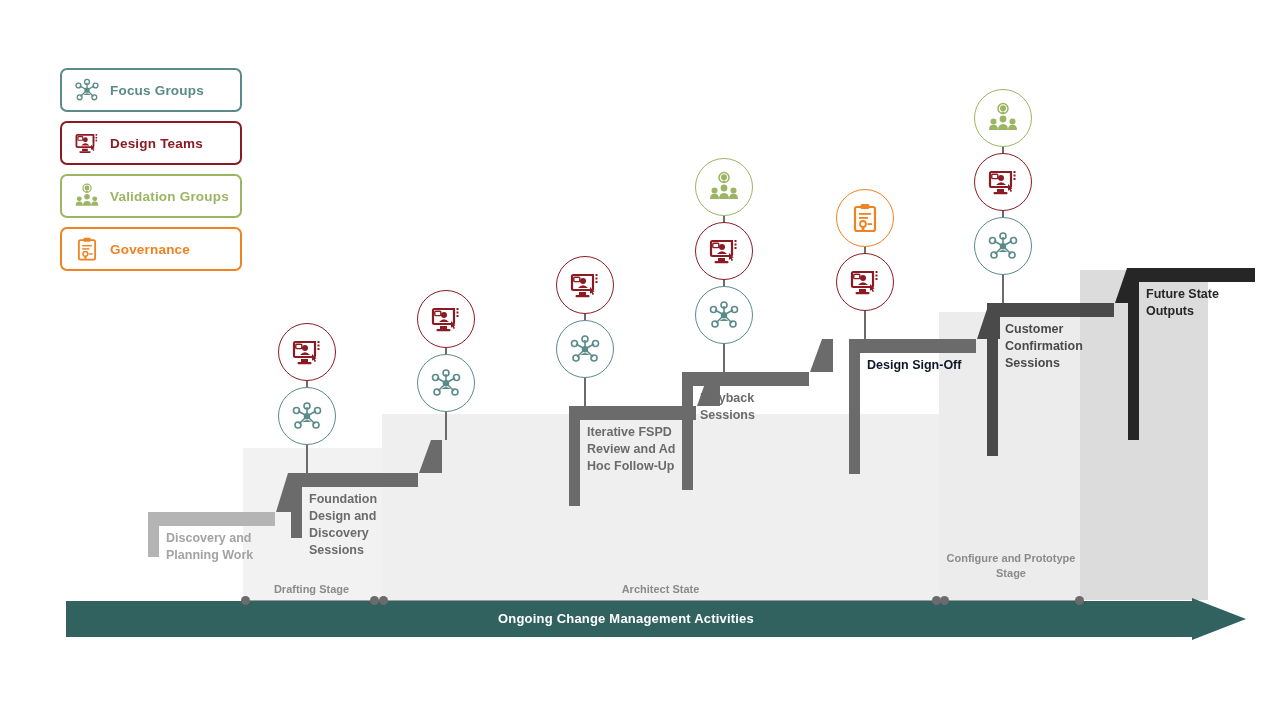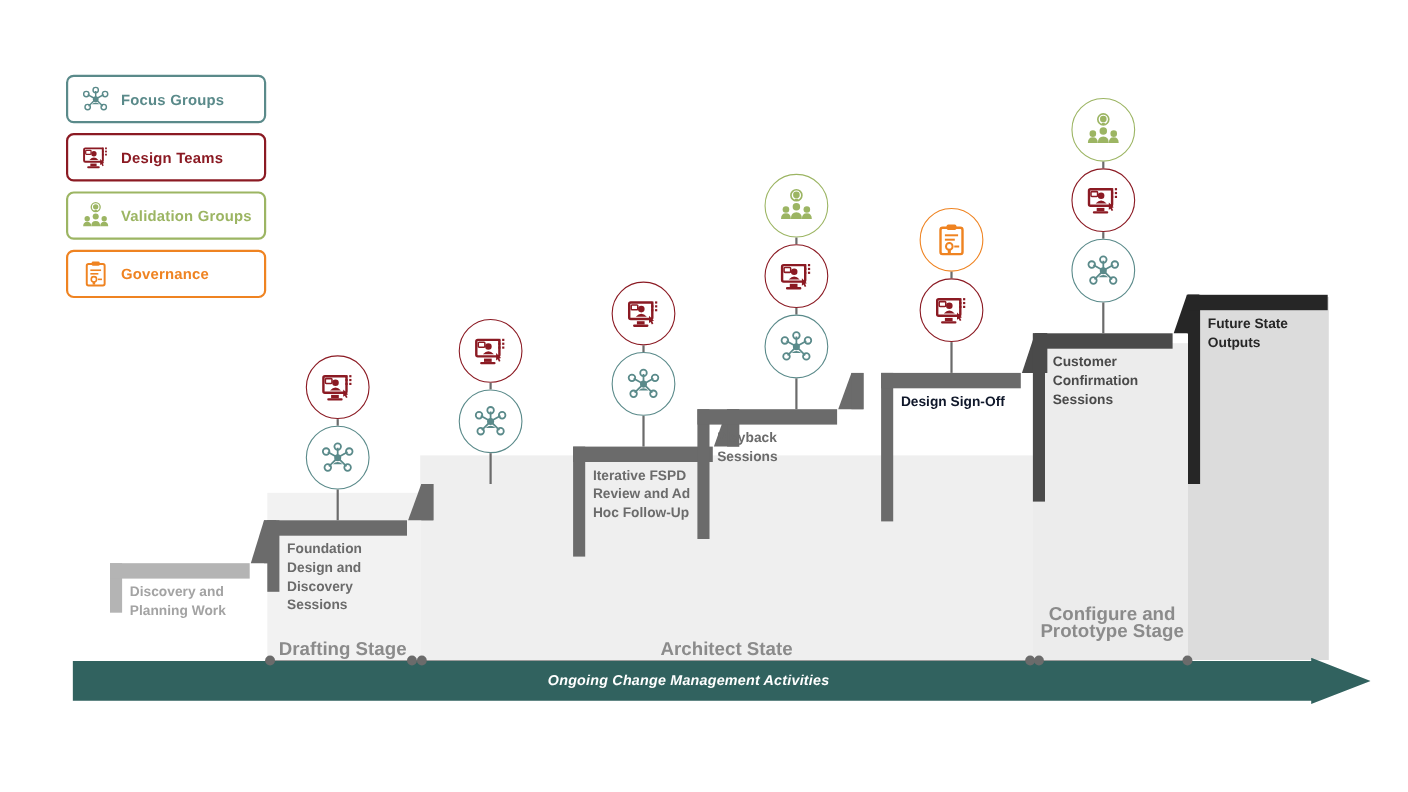"Future State Outputs" .step { margin-left: none -> 48px }
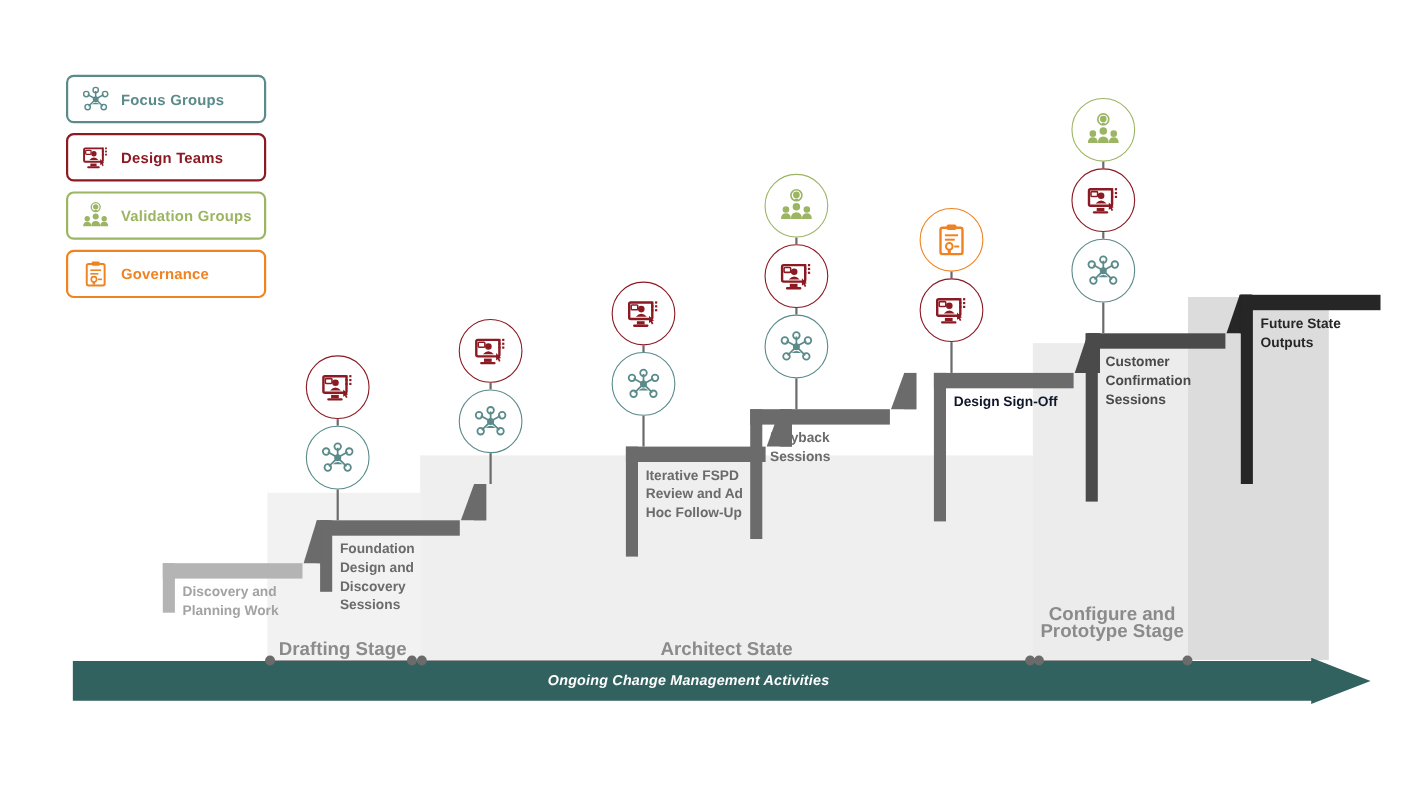"Configure and Prototype Stage" .stage-label { font-size: 17px -> 11px }
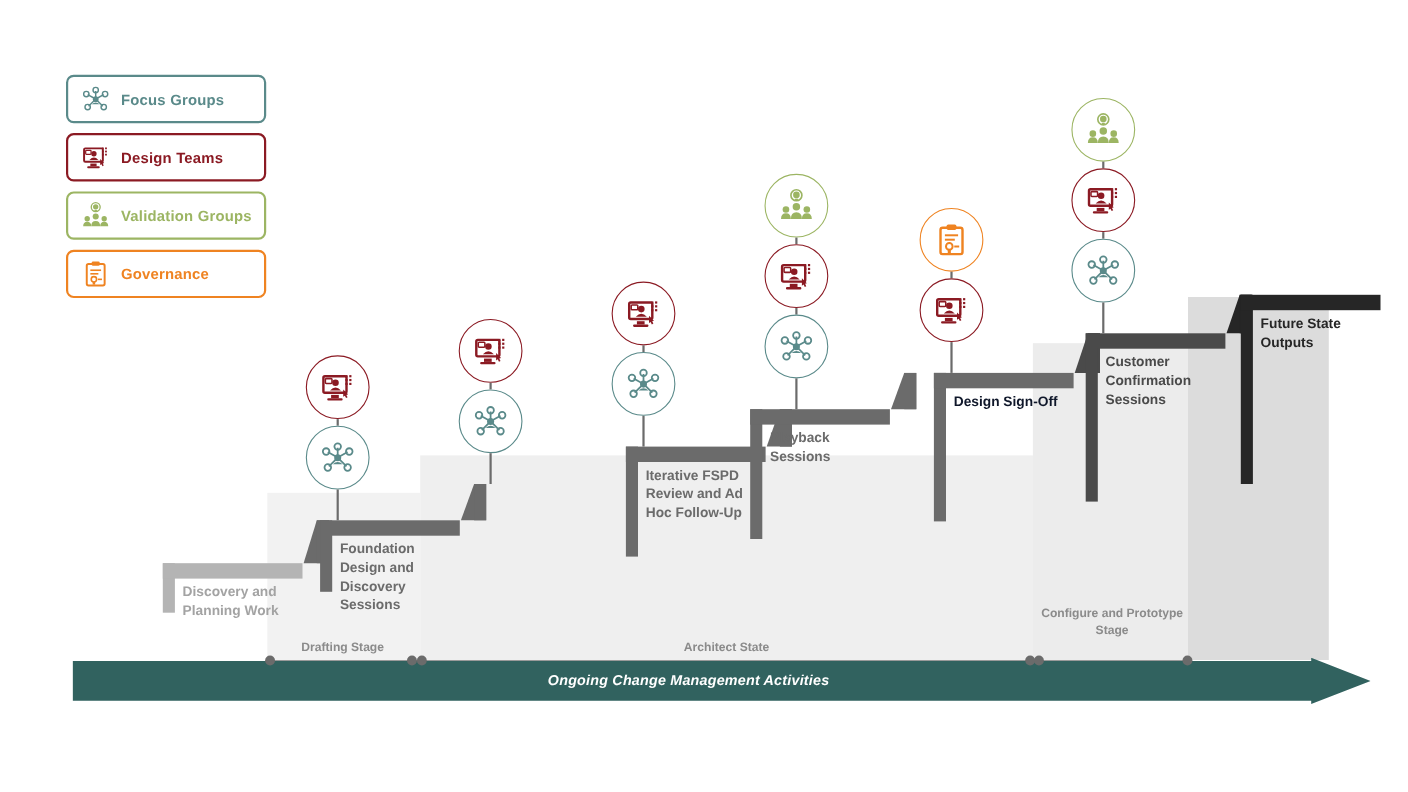"Ongoing Change Management Activities" div.ongoing-text { font-style: italic -> none }
